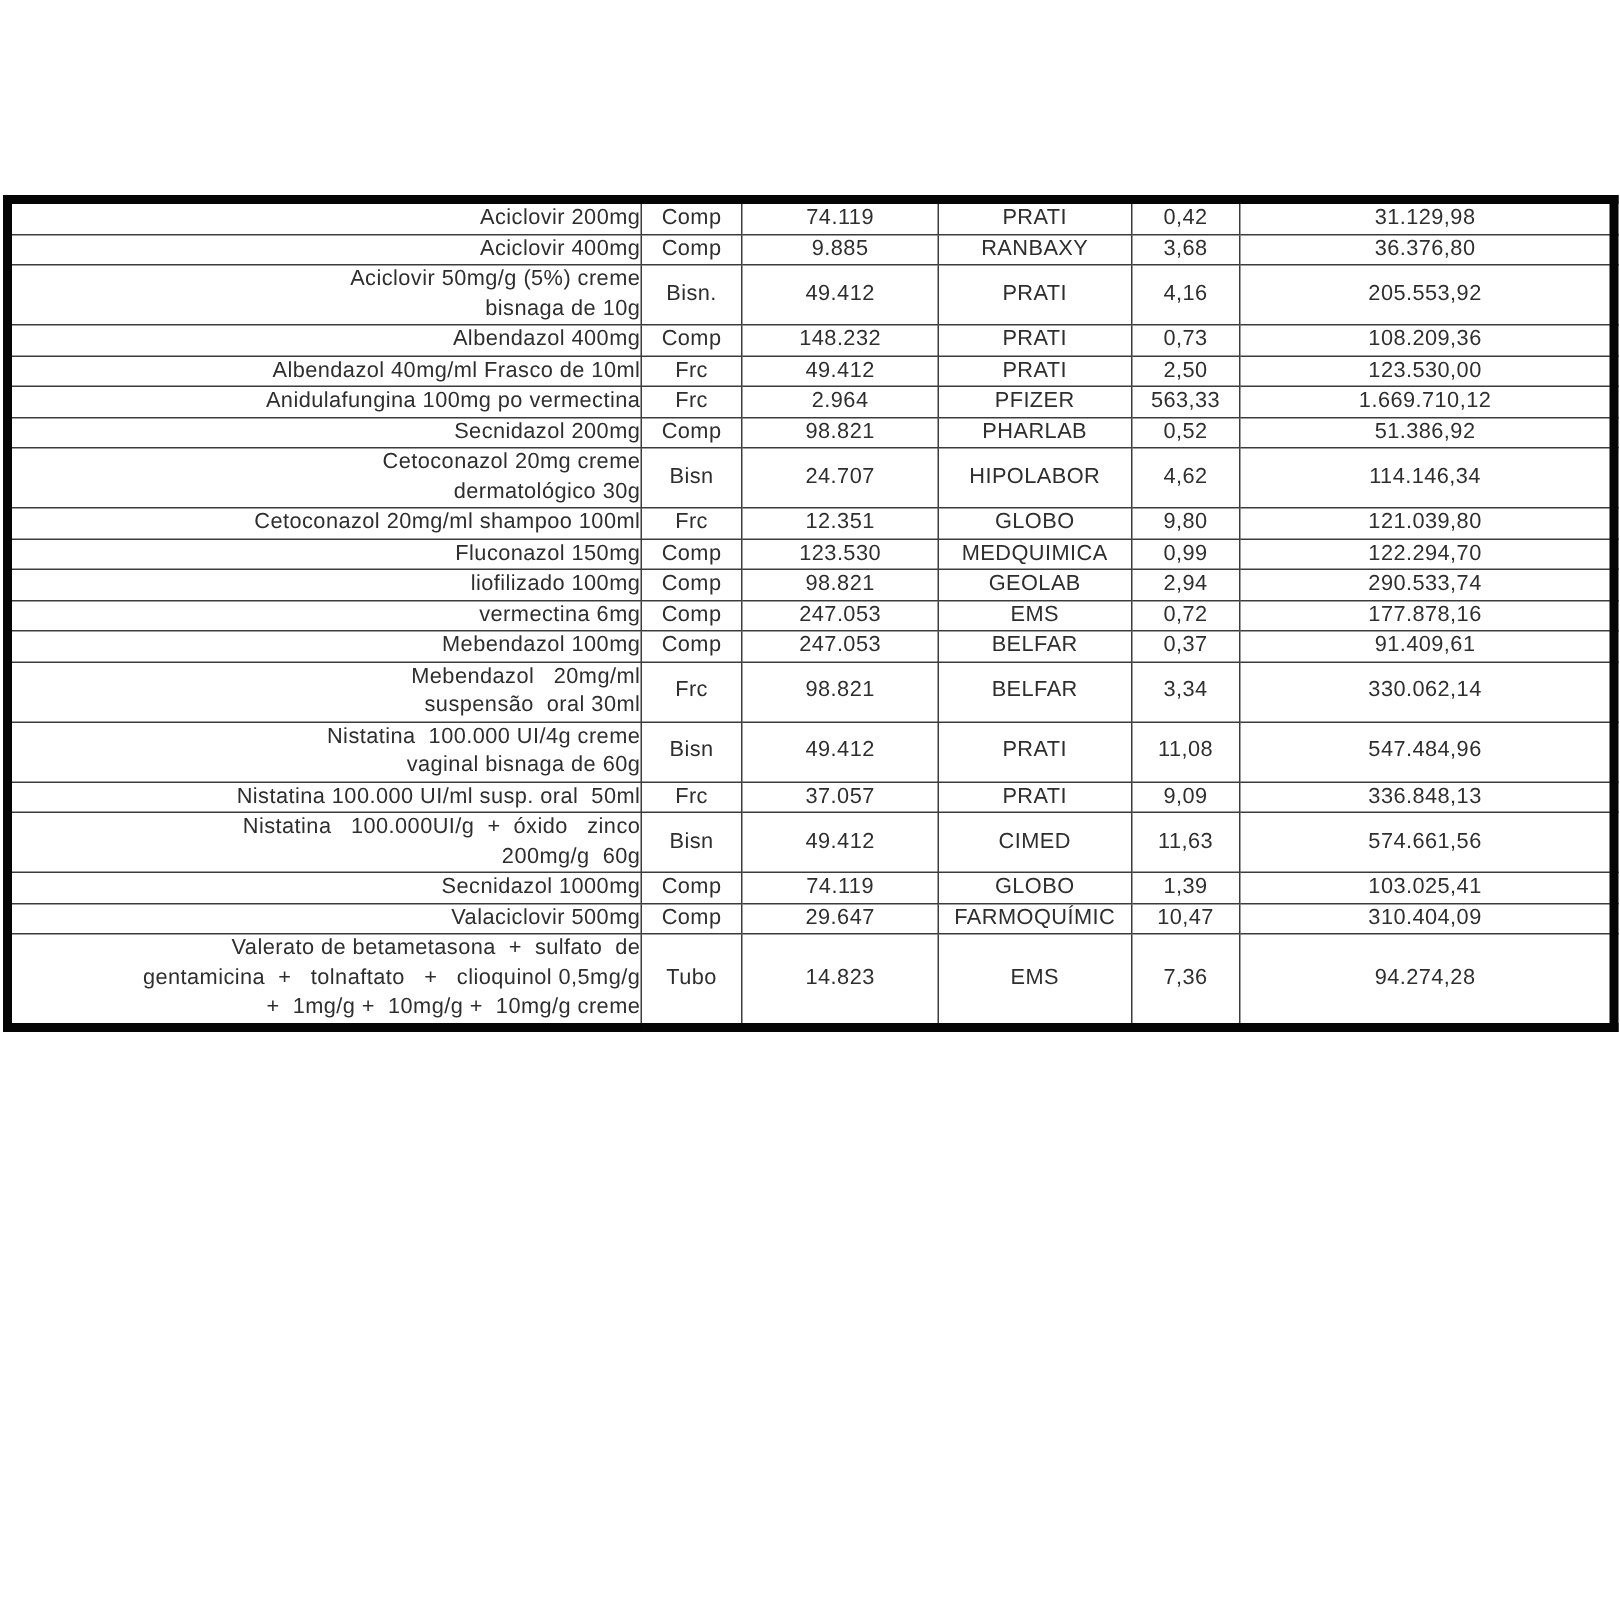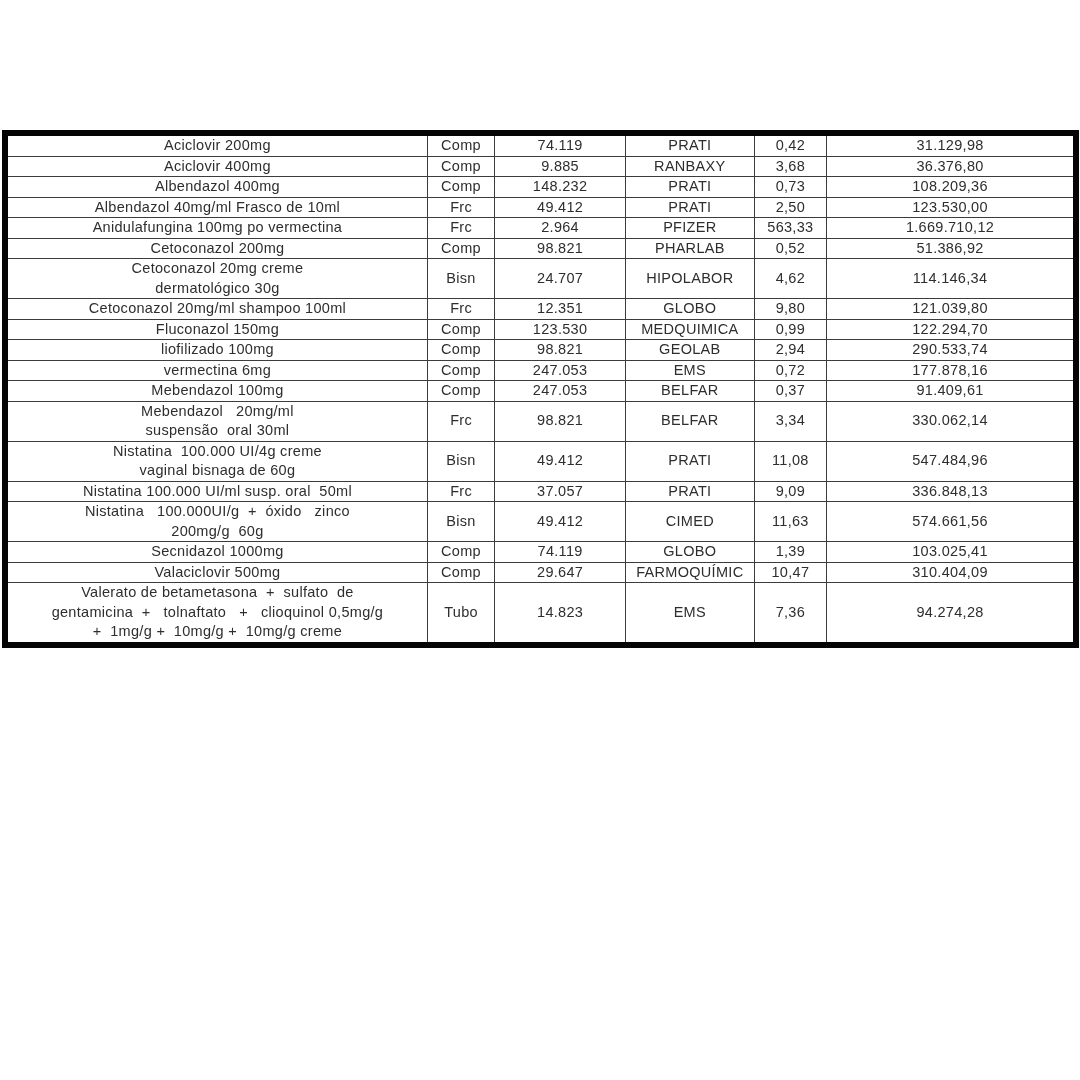"Aciclovir 200mg" td.c-name { text-align: center -> right }
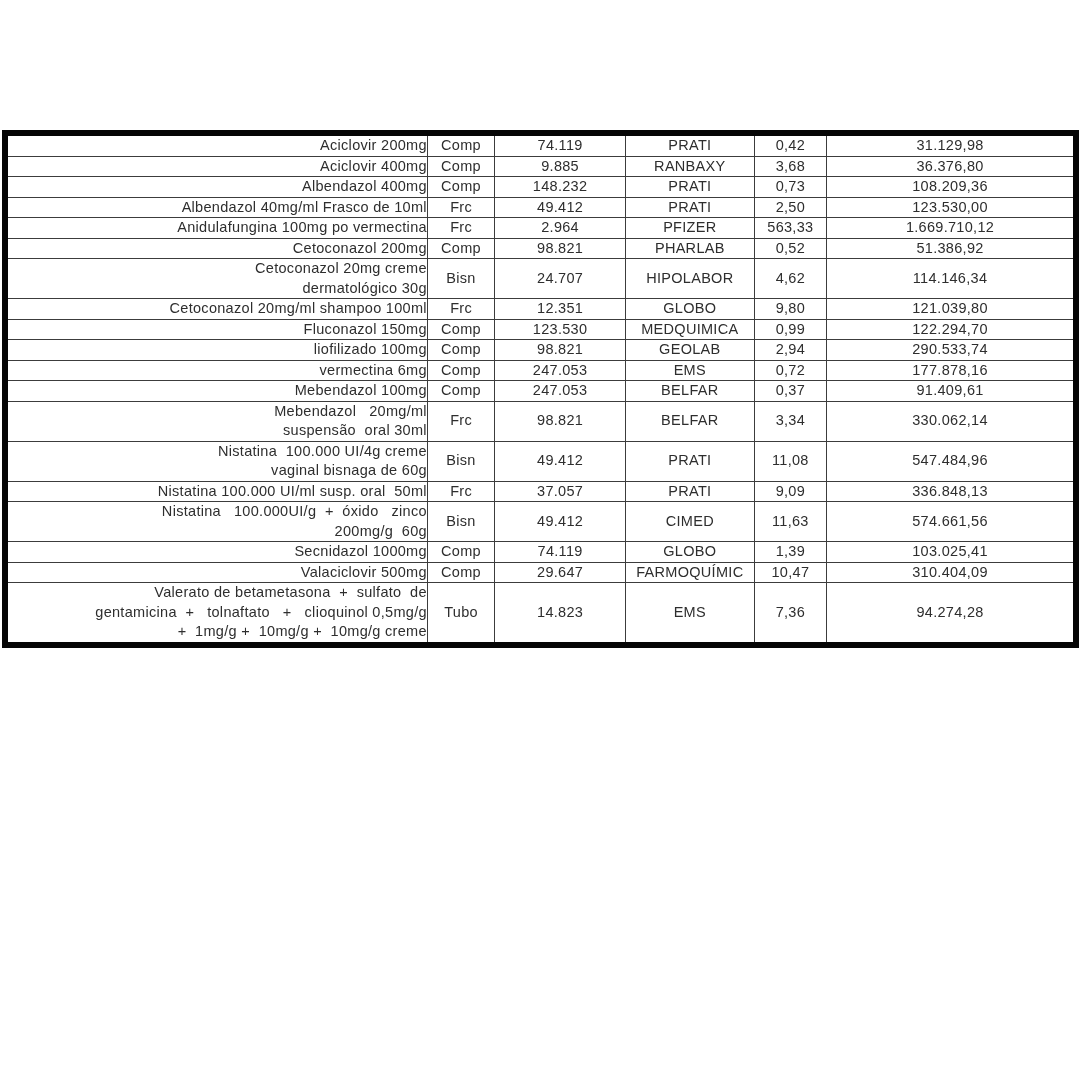"Aciclovir 50mg/g (5%) creme" tr.med-row { html: none -> <tr> <td>Aciclovir 50mg/g (5%) creme bisnaga de 10g</td> <td>Bisn.</td> <td>49.412</td> <td>PRATI</td> <td>4,16</td> <td>205.553,92</td> </tr> }
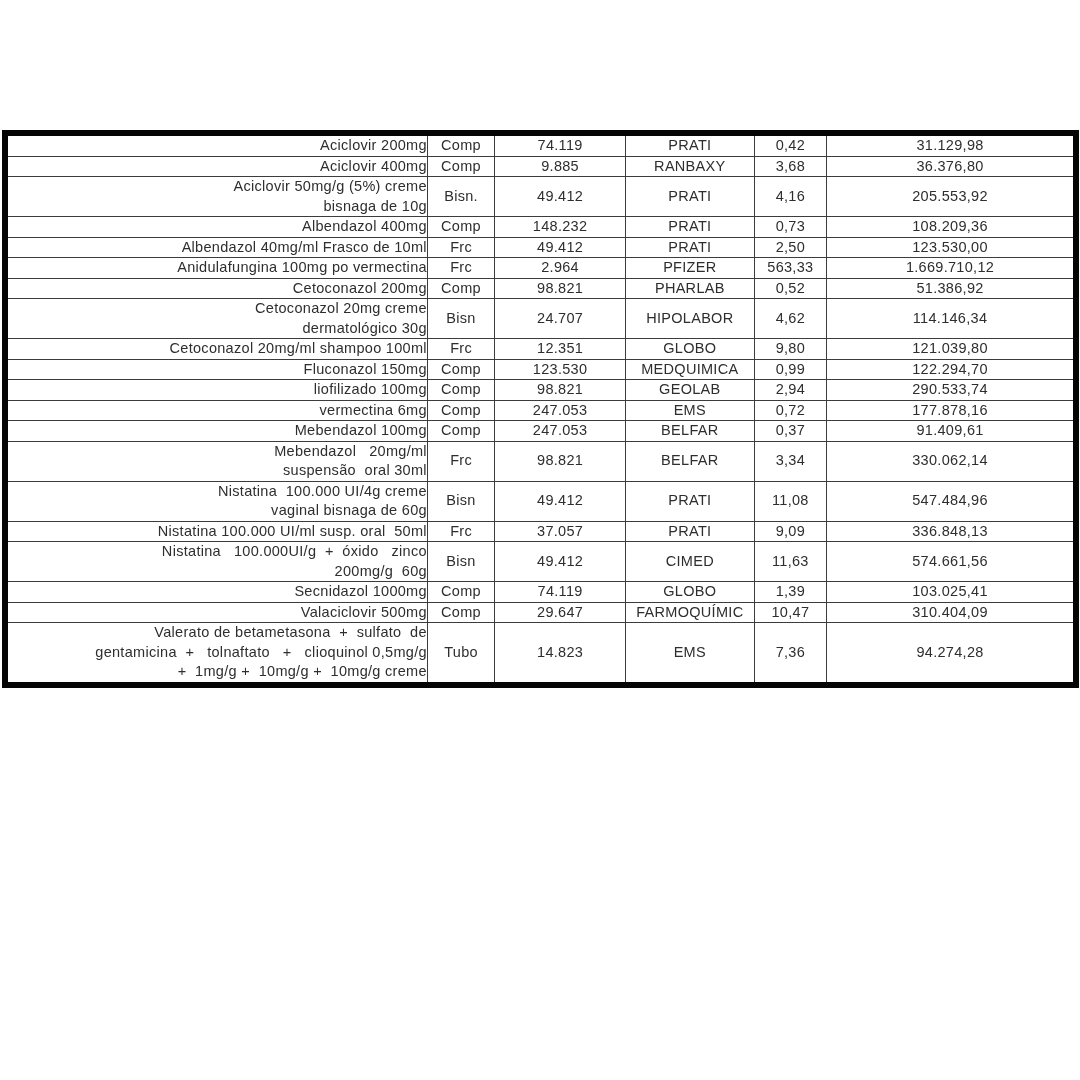"Cetoconazol 200mg" td.c-name { text: Cetoconazol -> Secnidazol }
